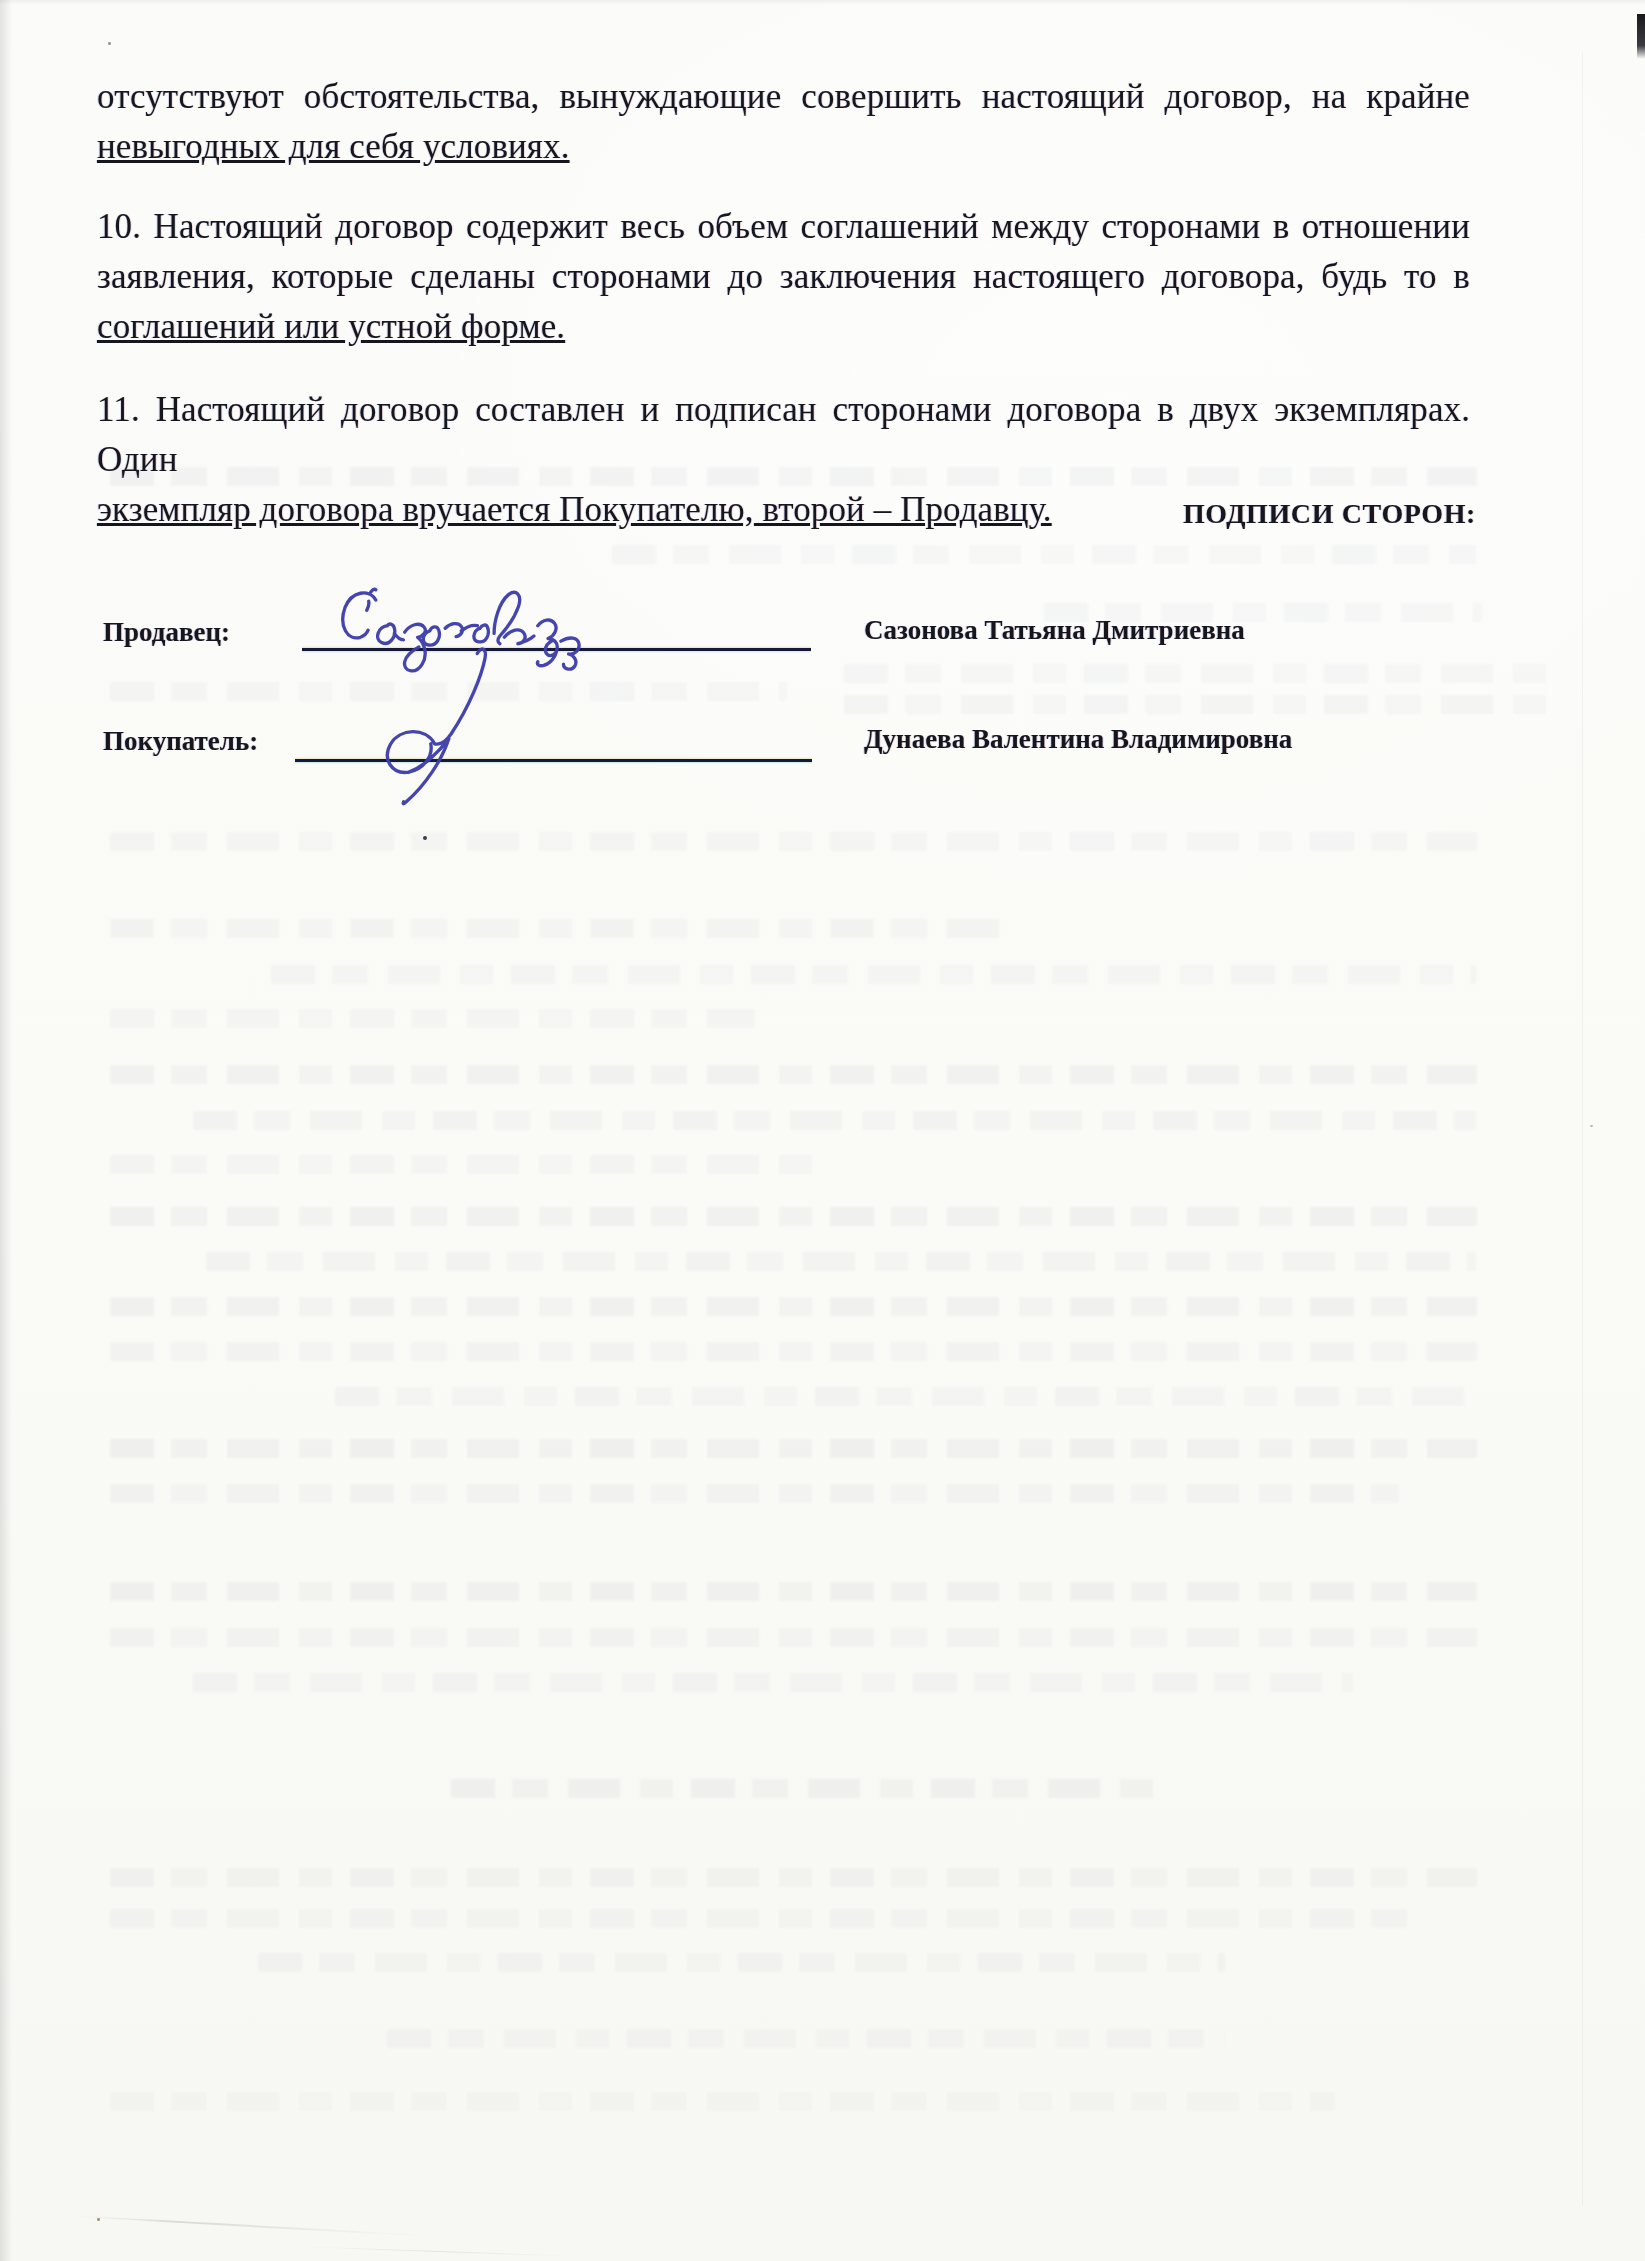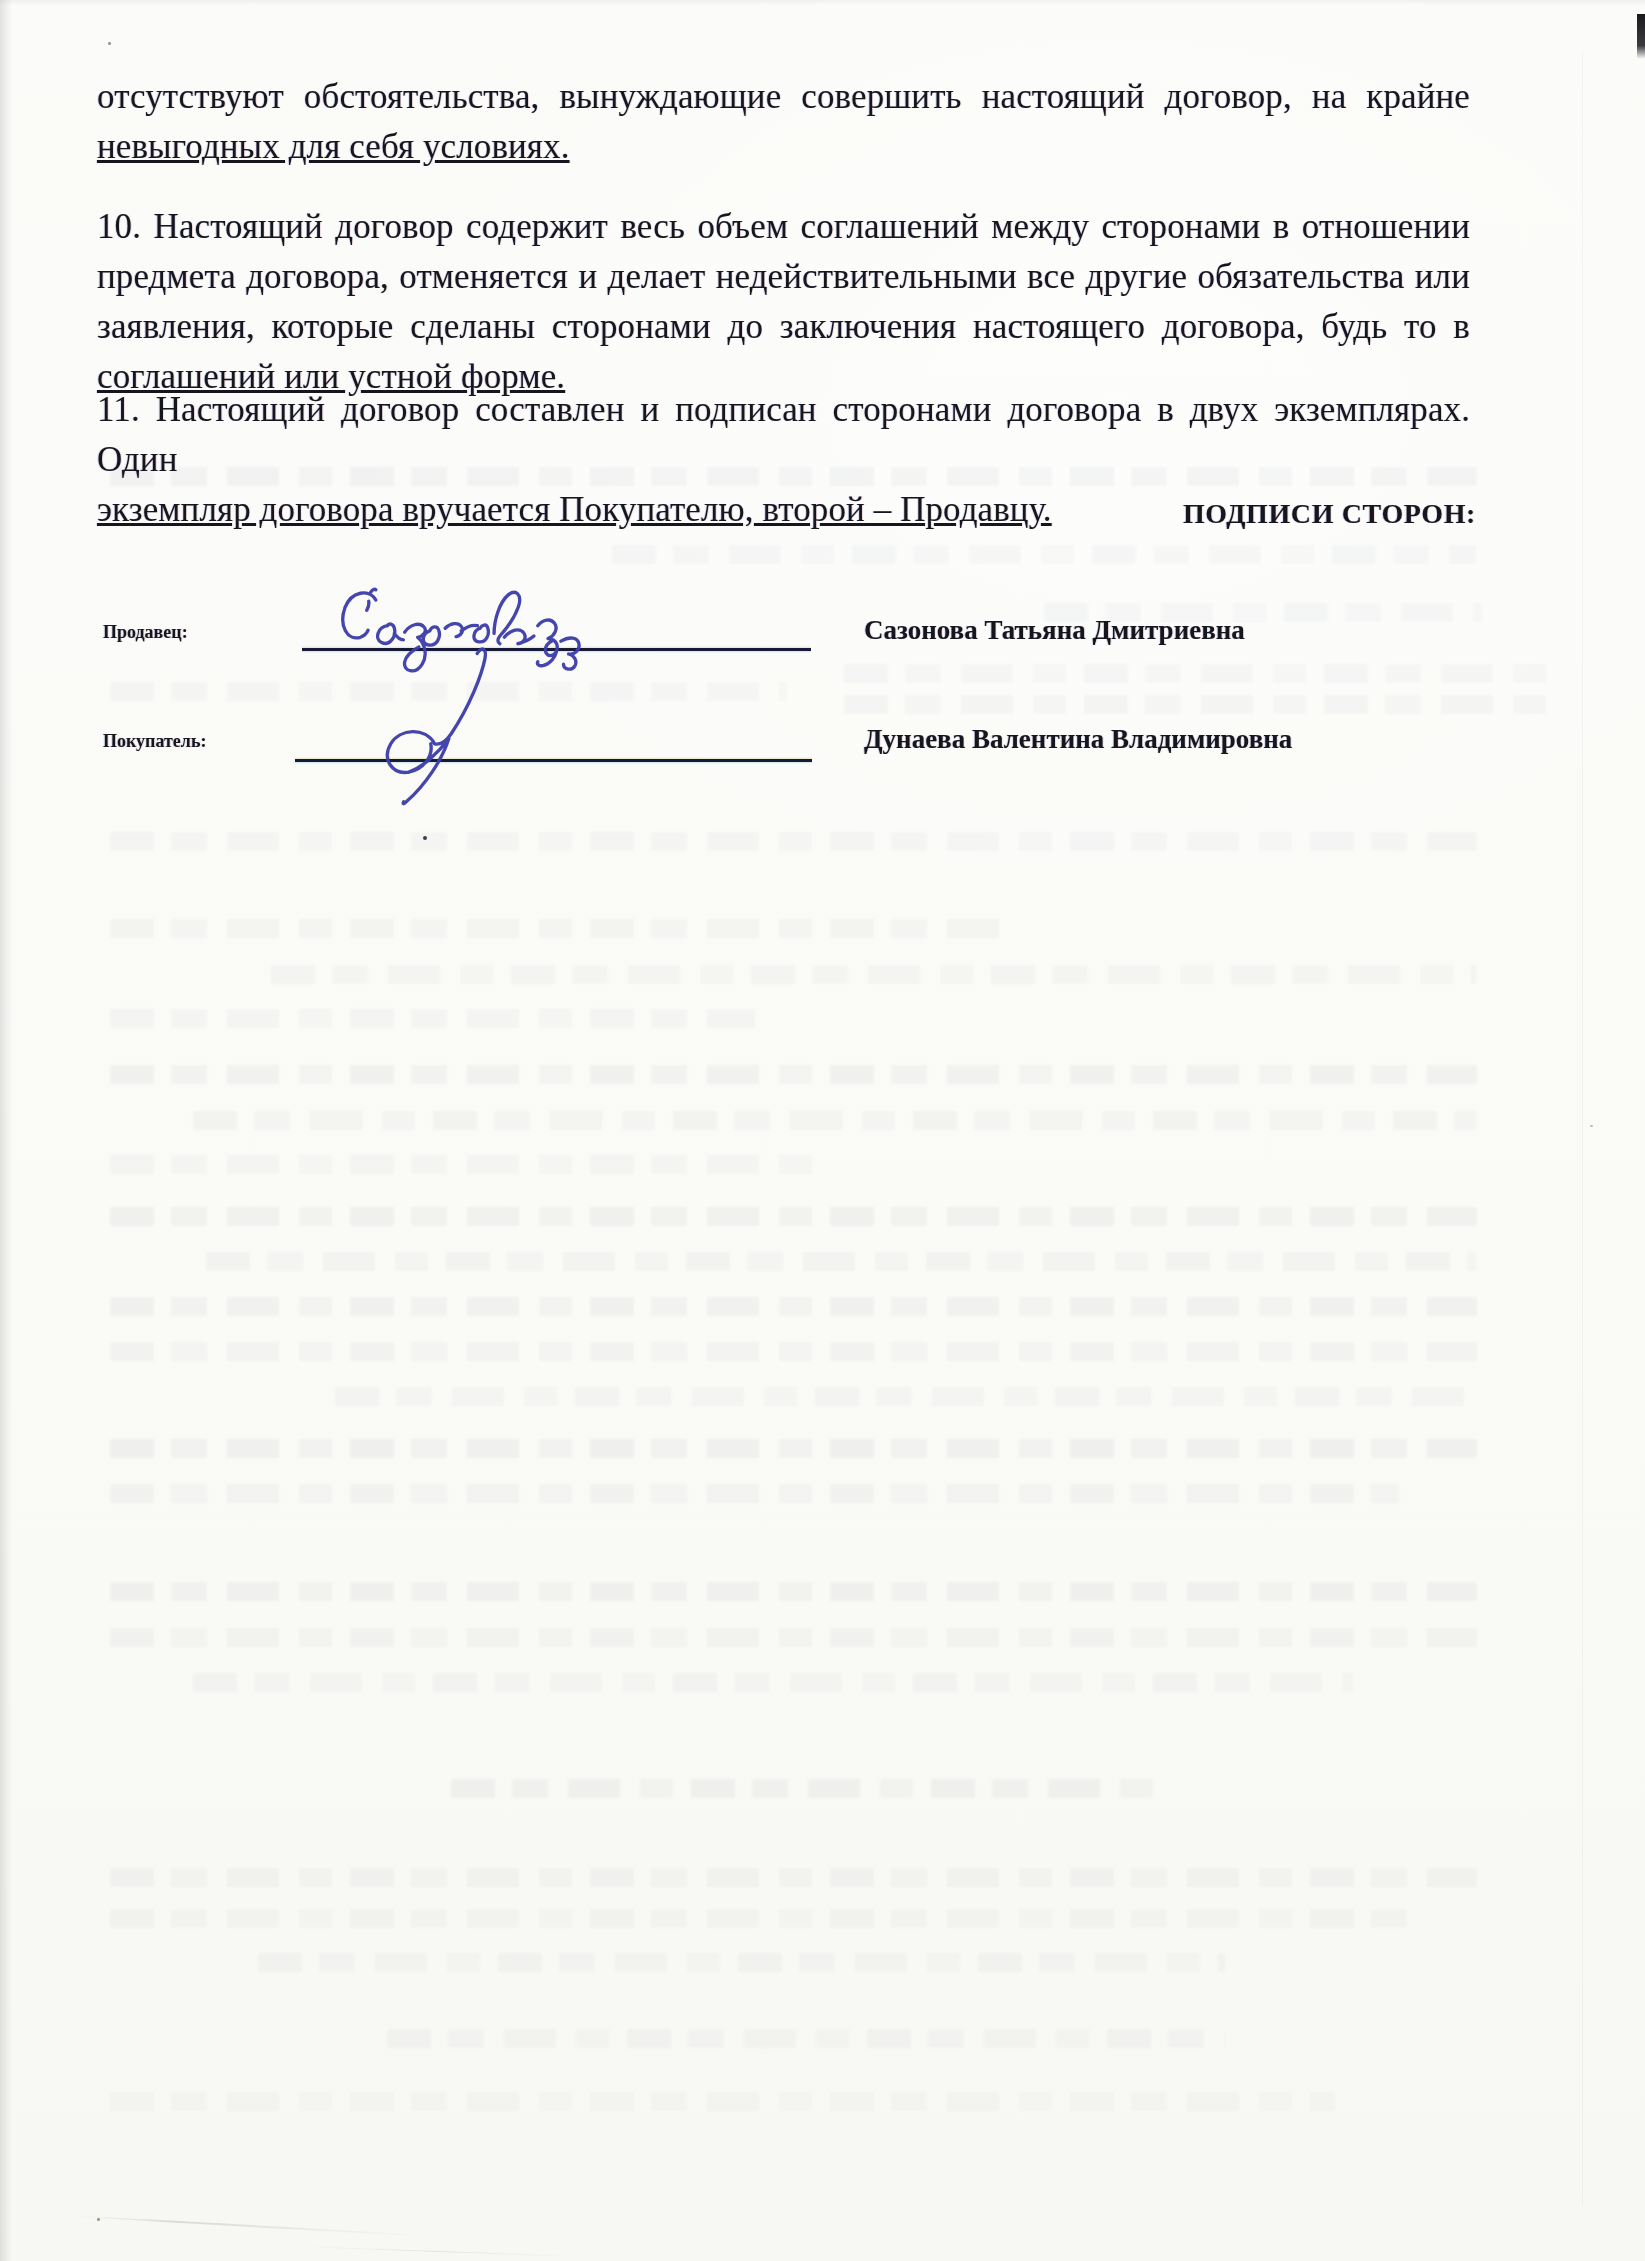"предмета договора, отменяется и делает" div.tline { html: <div>предмета договора, отменяется и делает недействительными все другие обязательства или</div> -> none }
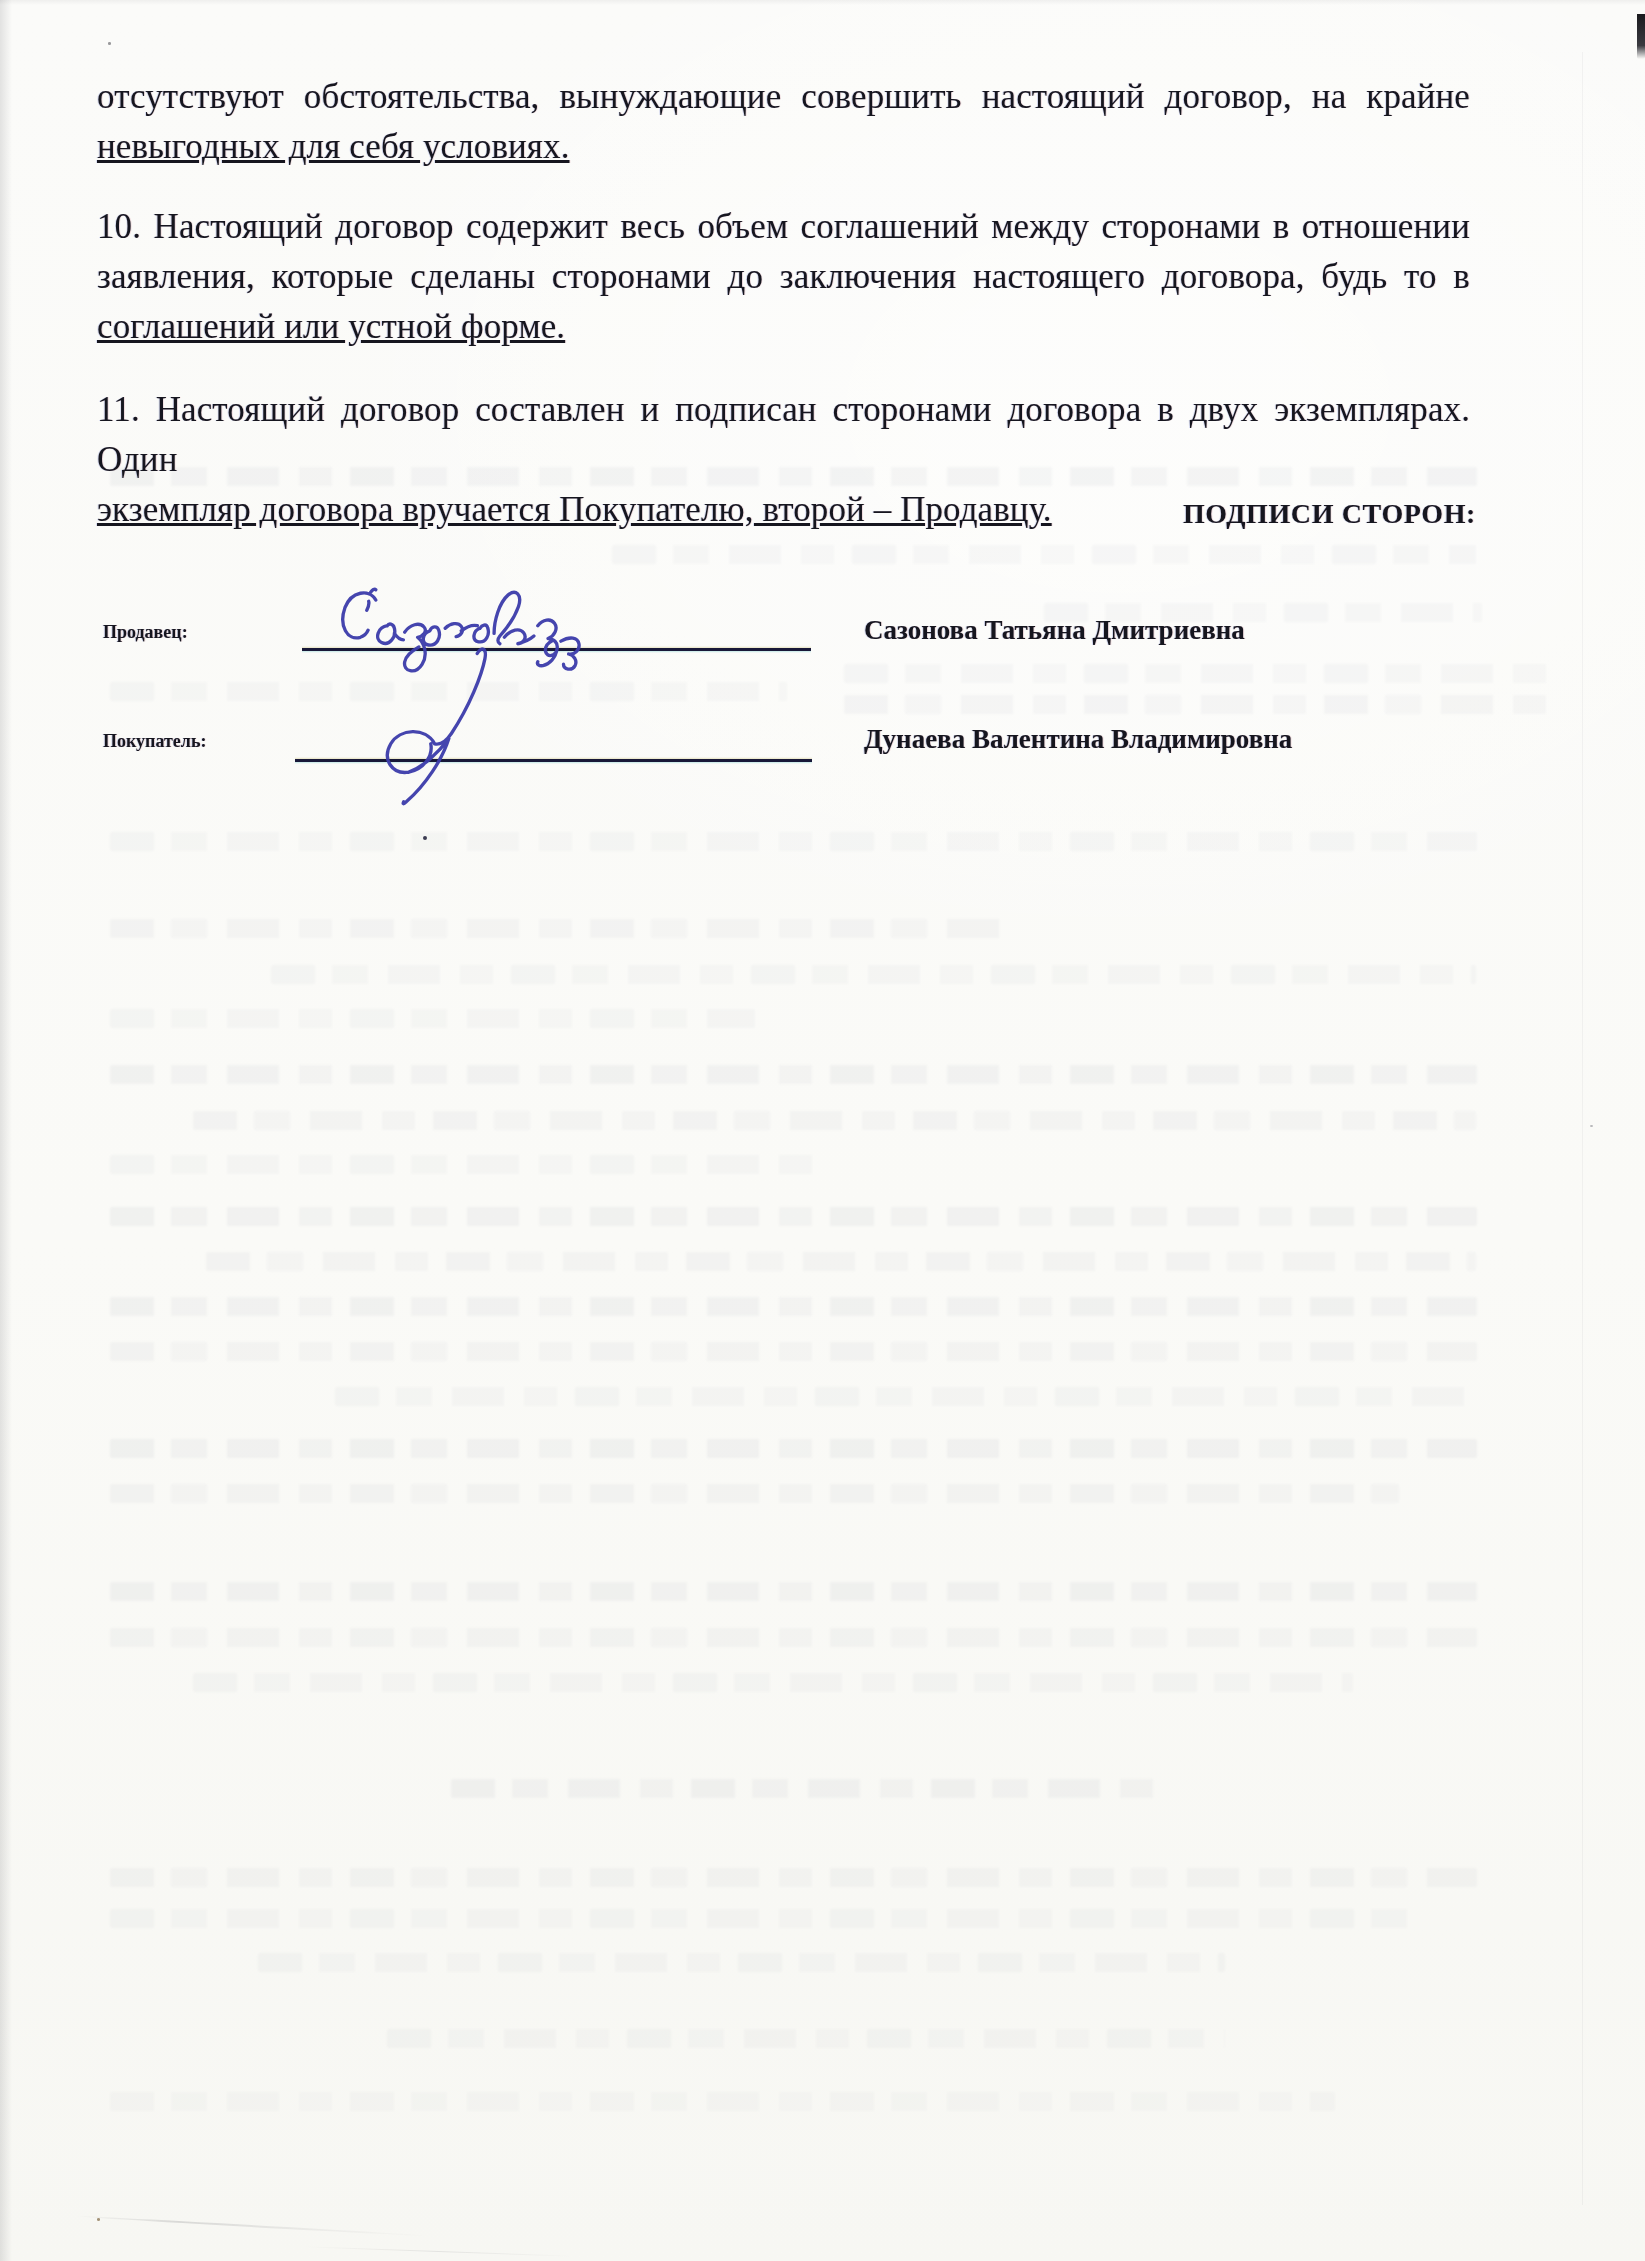"Продавец:" .sig-label { font-size: 18px -> 27px }
